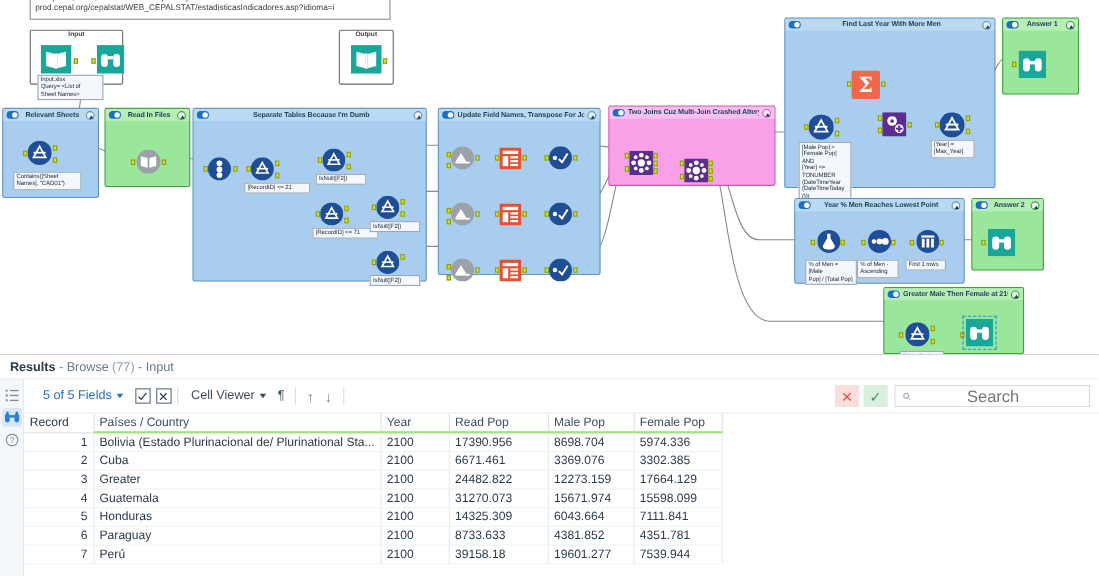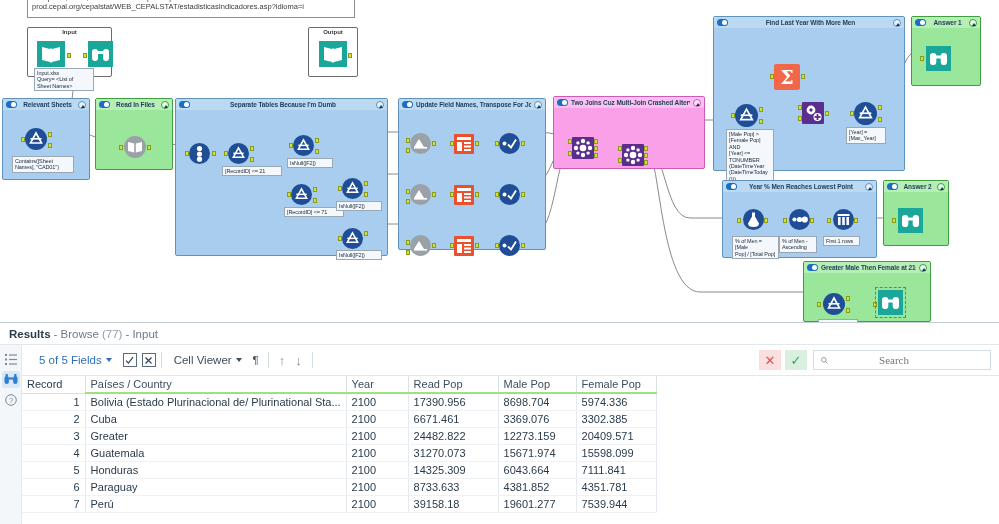"Search" .search-wrap input { font-family: Liberation Serif, serif -> Liberation Sans, sans-serif; font-size: 11px -> 15px }
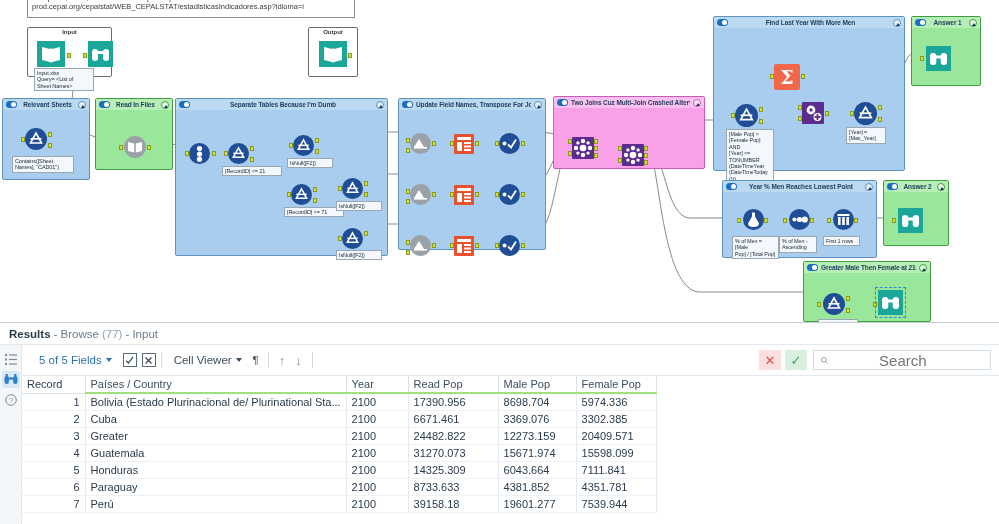"20409.571" td.col-female { text: 20409.571 -> 17664.129 }
